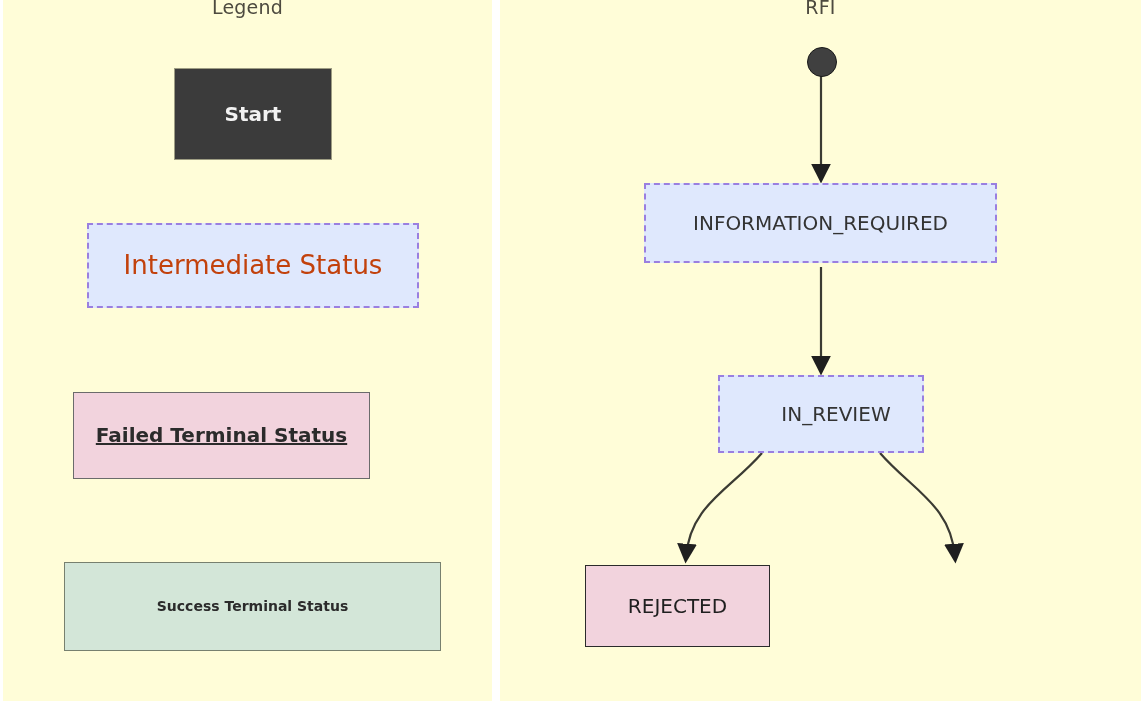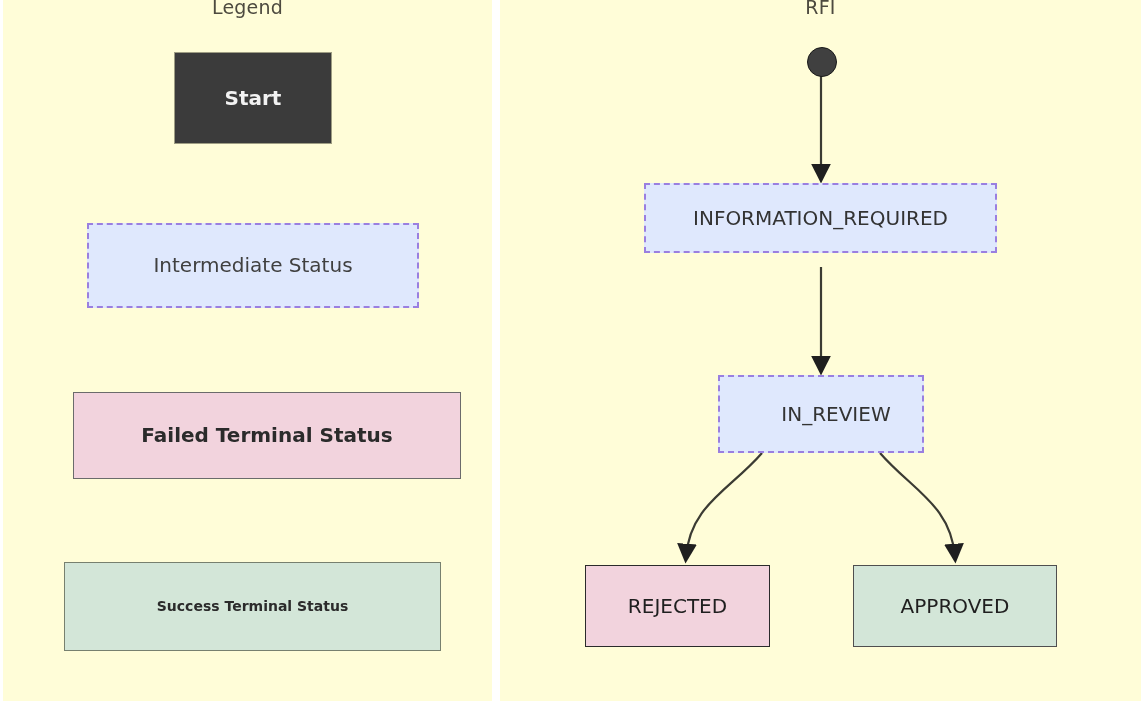"Start" .node-start { margin-top: none -> 16px }
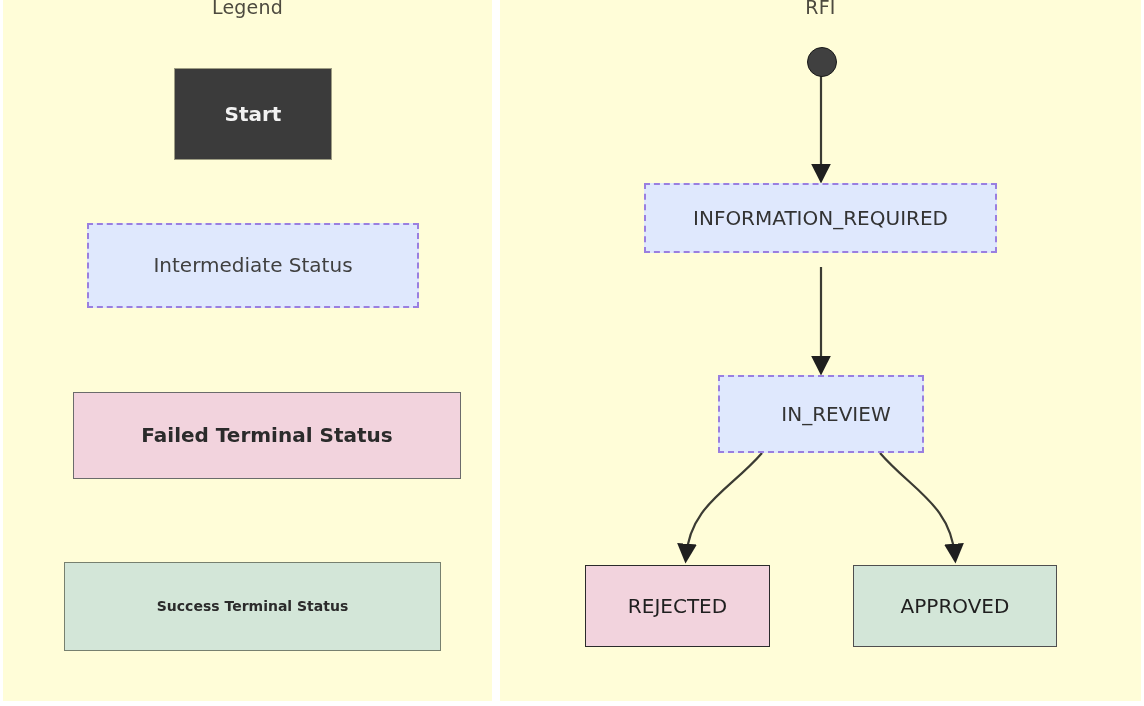"INFORMATION_REQUIRED" #node-information-required { height: 70px -> 80px }
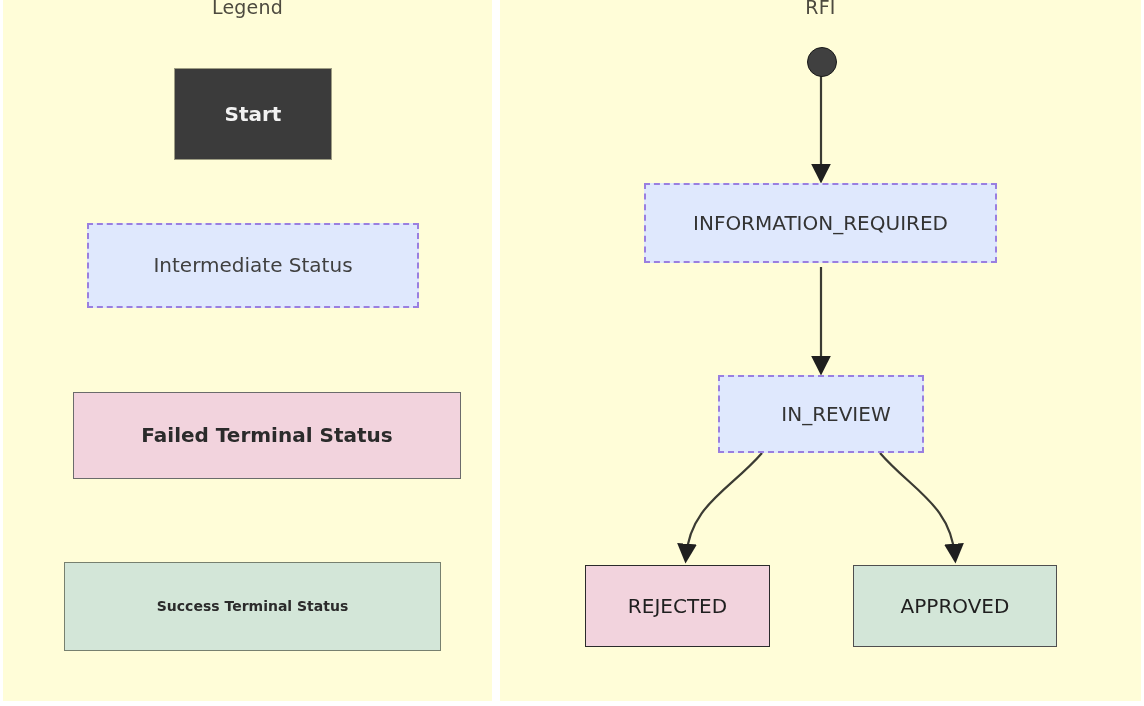"Intermediate Status" .node-intermediate { color: #404040 -> #c2410c; font-size: 20px -> 26px }
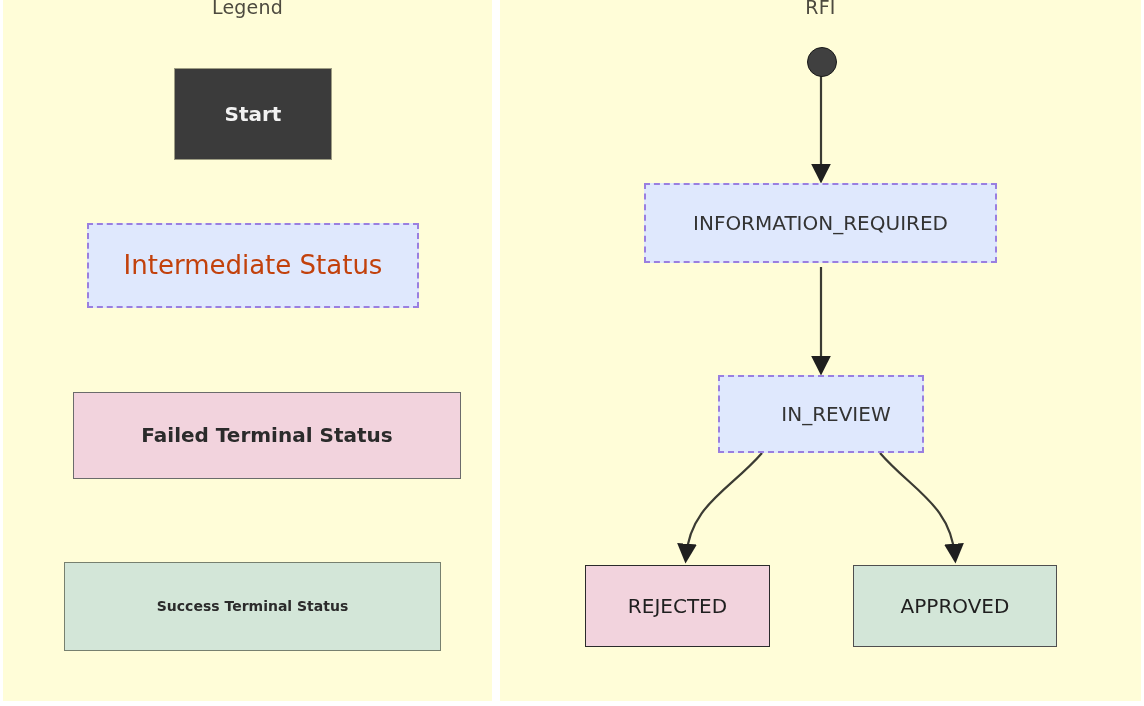"Failed Terminal Status" #legend-failed { text-decoration: none -> underline; width: 388px -> 297px }
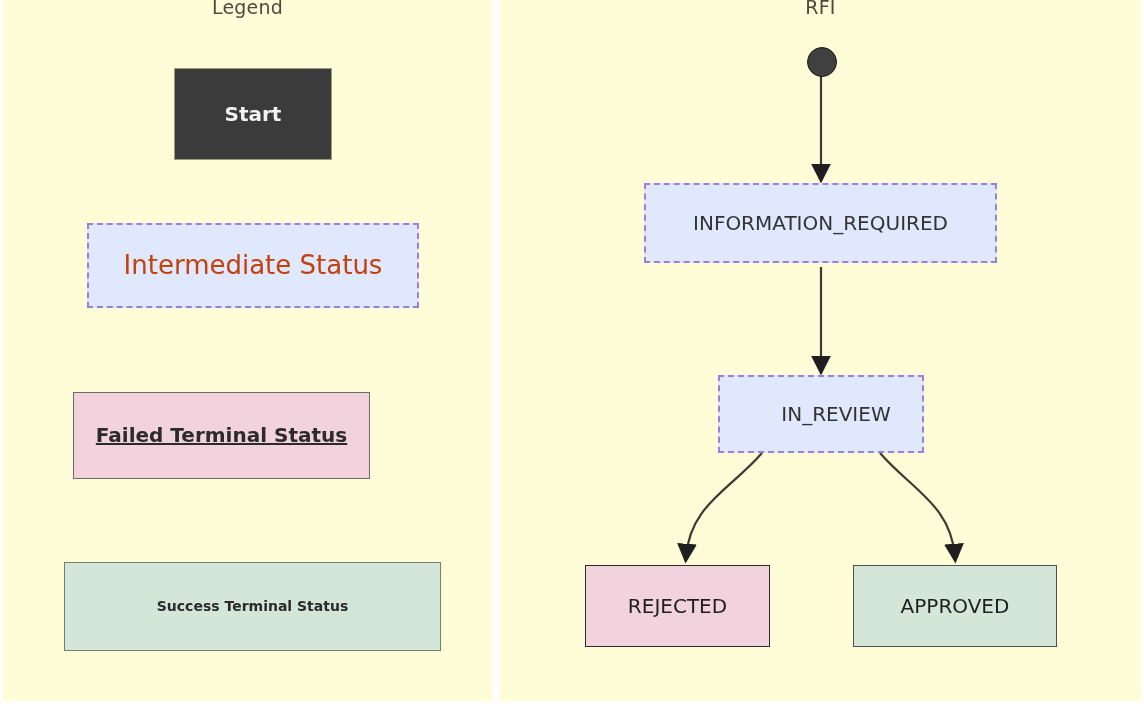"APPROVED" div.node { html: <div> <span>APPROVED</span> </div> -> none }
